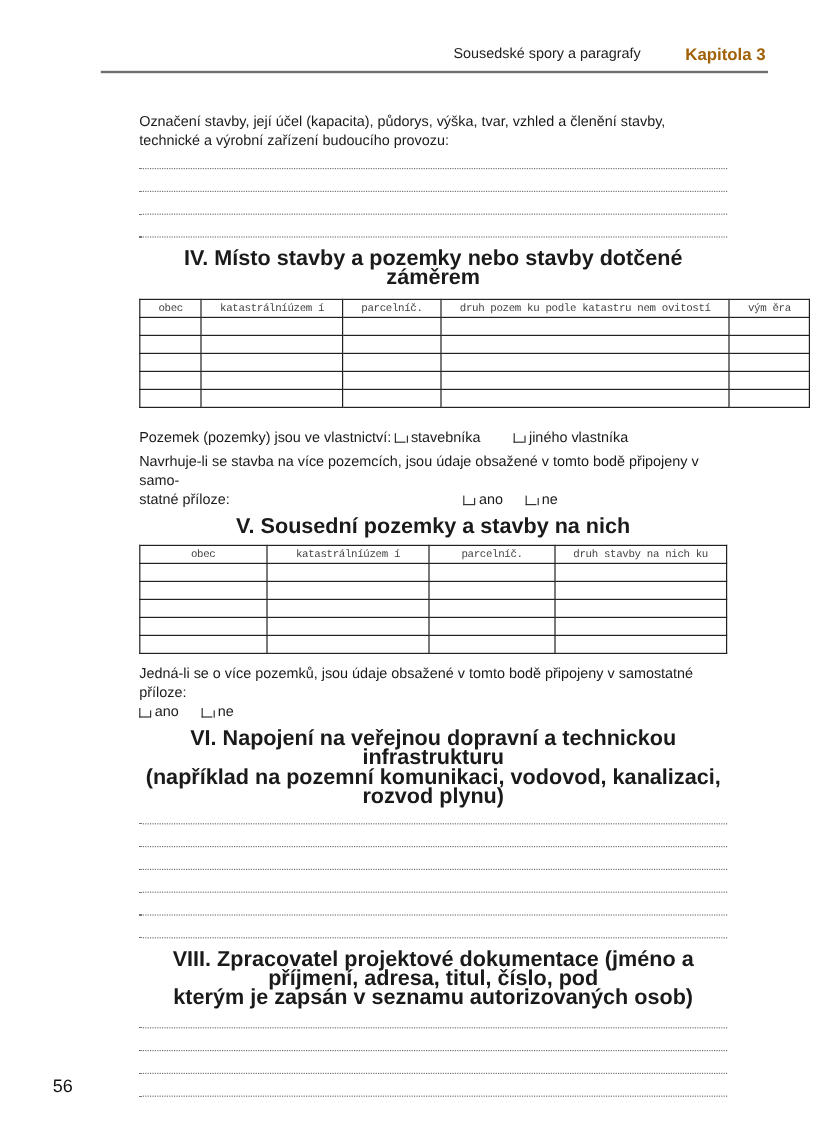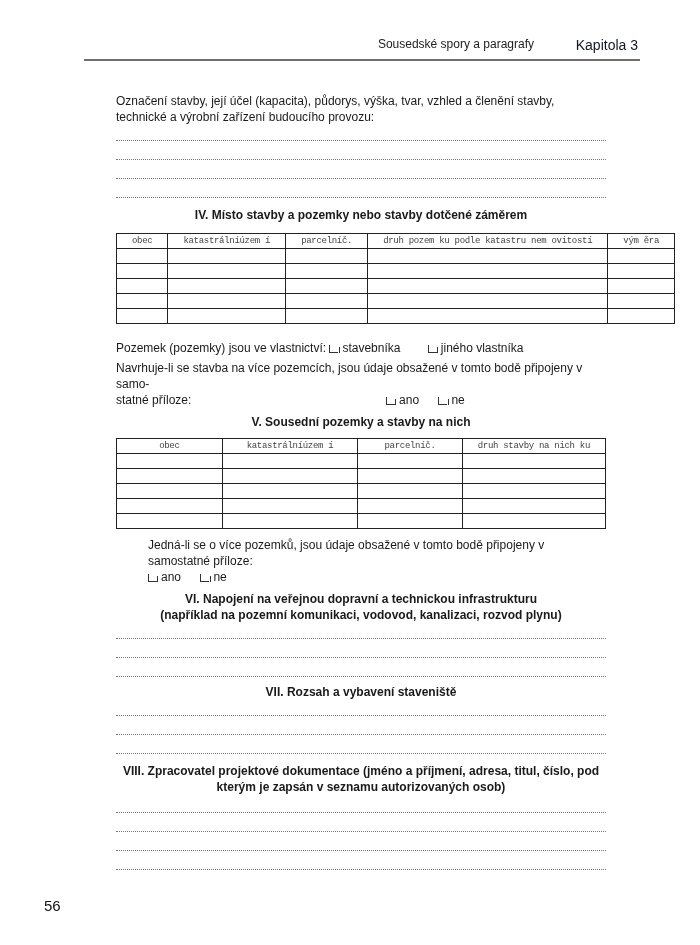"Kapitola 3" .header .chapter-num { color: #0f172a -> #a16207; font-weight: normal -> bold }
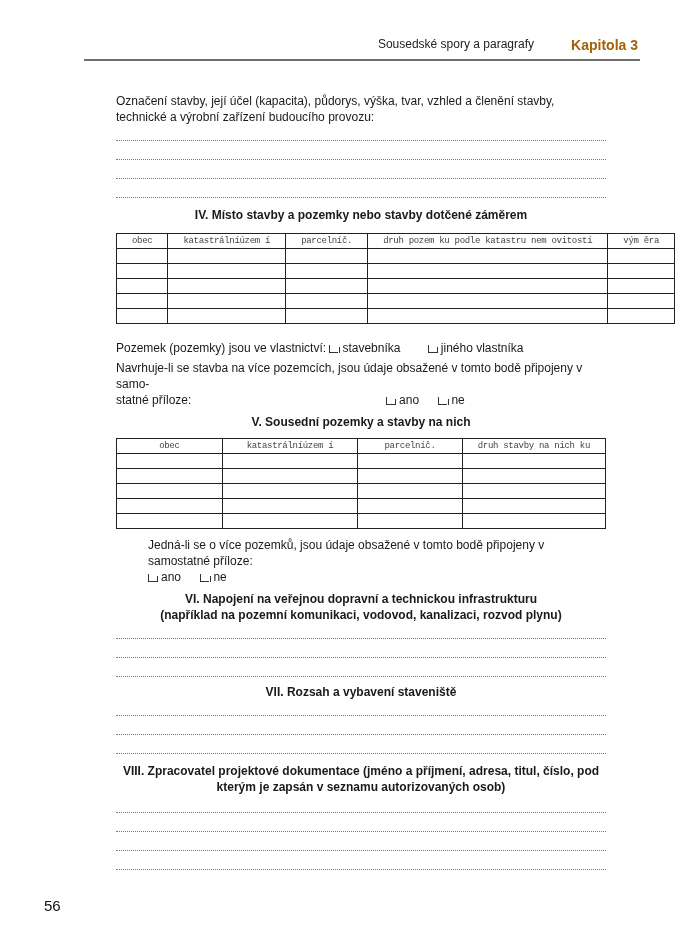"IV. Místo stavby a pozemky" .heading { font-size: 12px -> 18px }
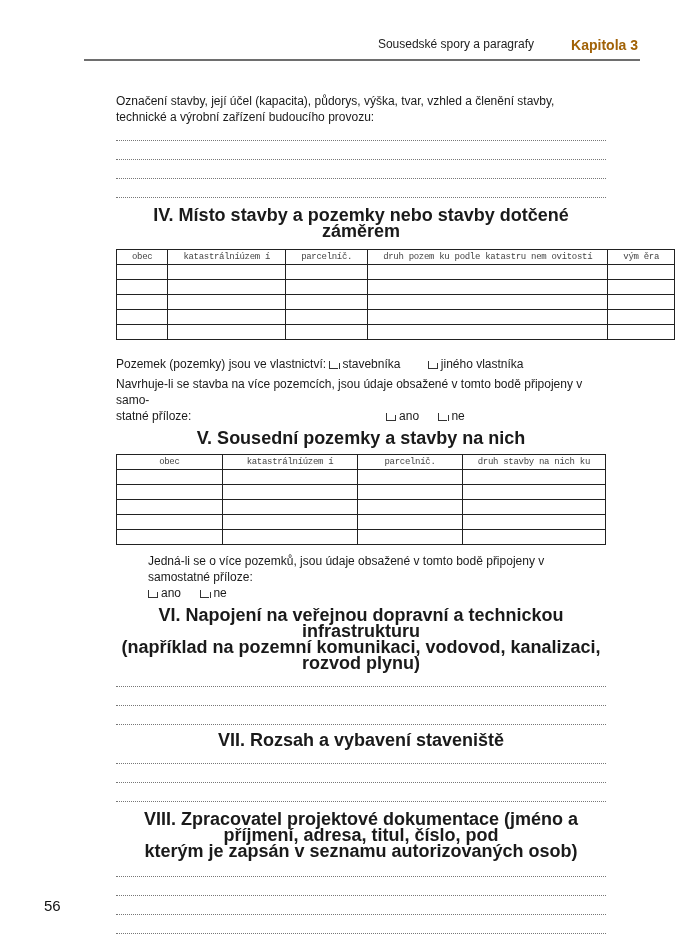"Jedná-li se o více pozemků," p.para { margin-left: 32px -> none }
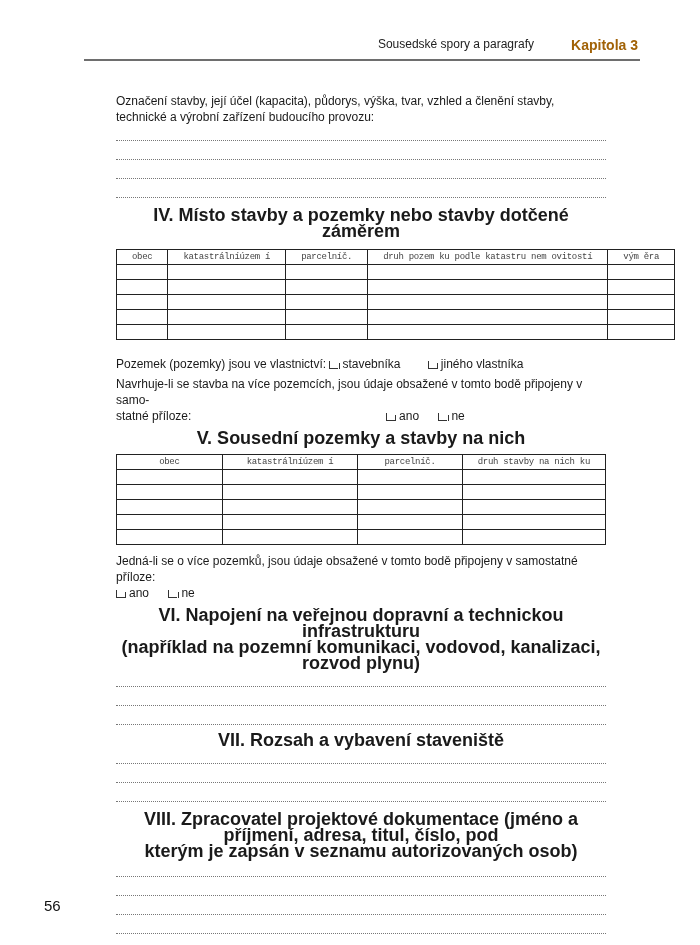"VII. Rozsah a vybavení staveniště" p.heading { html: <p>VII. Rozsah a vybavení staveniště</p> -> none }
